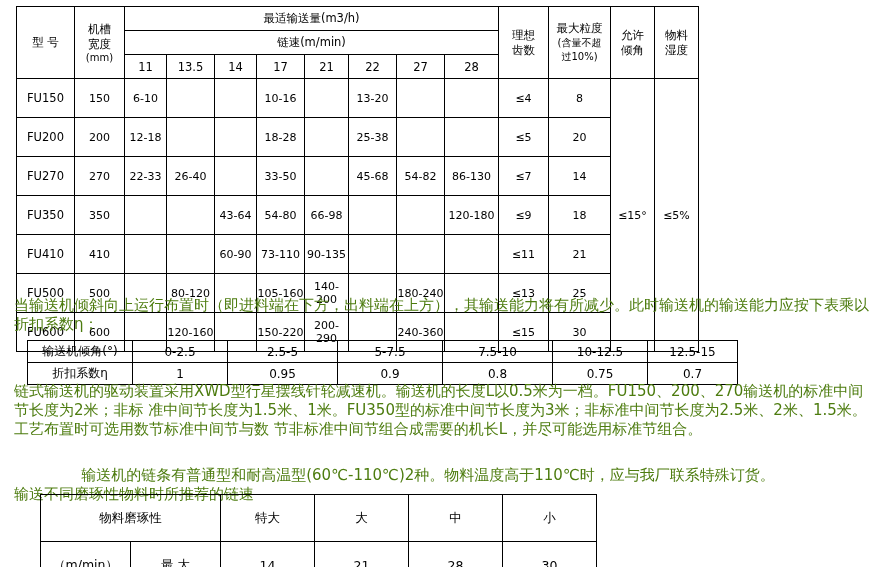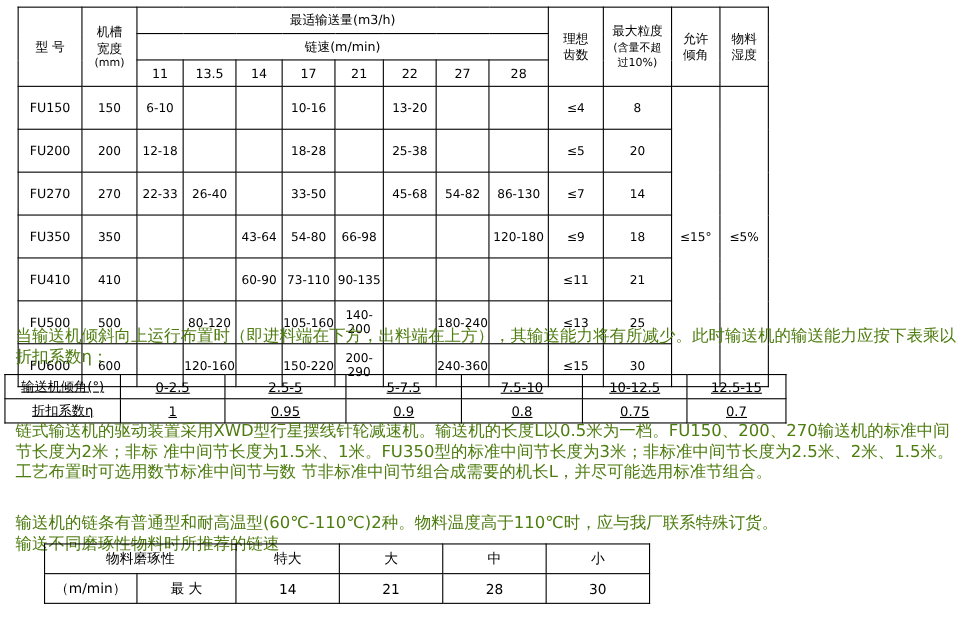"输送机倾角(°)" .disc-table { left: 4px -> 27px; text-decoration: underline -> none }
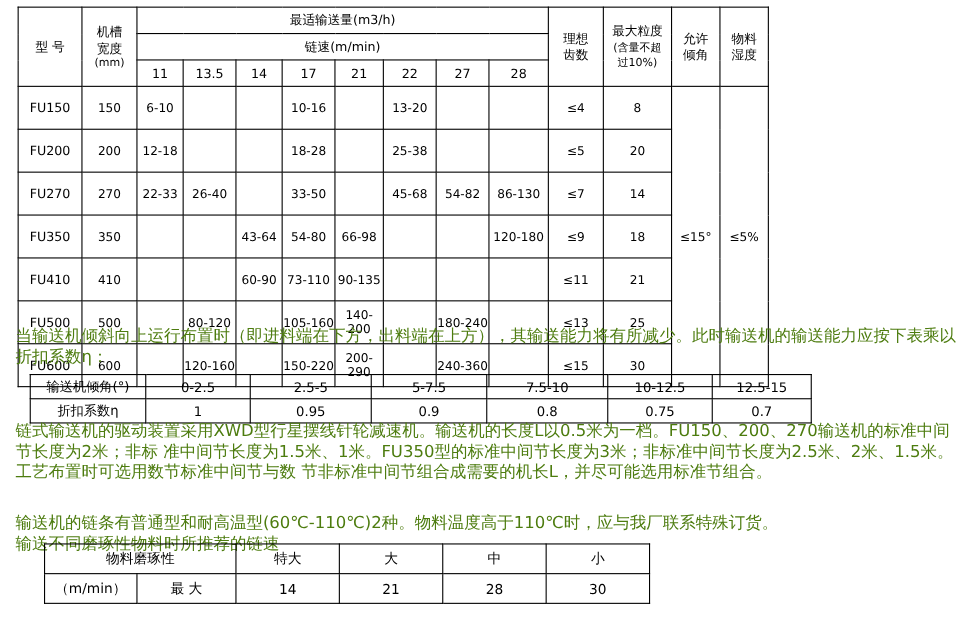"输送机的链条有普通型和耐高温型(60℃-110℃)2种。物料温度高于110℃时，" #para4 { left: 14px -> 0; text-align: none -> center }
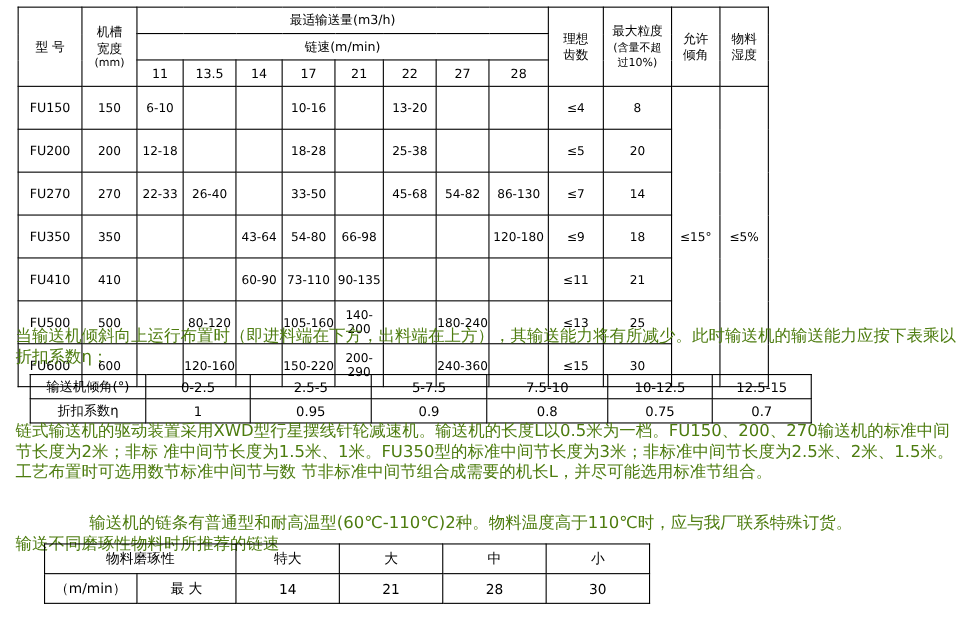"物料磨琢性" .speed-table td { padding: 2px -> 12px }
